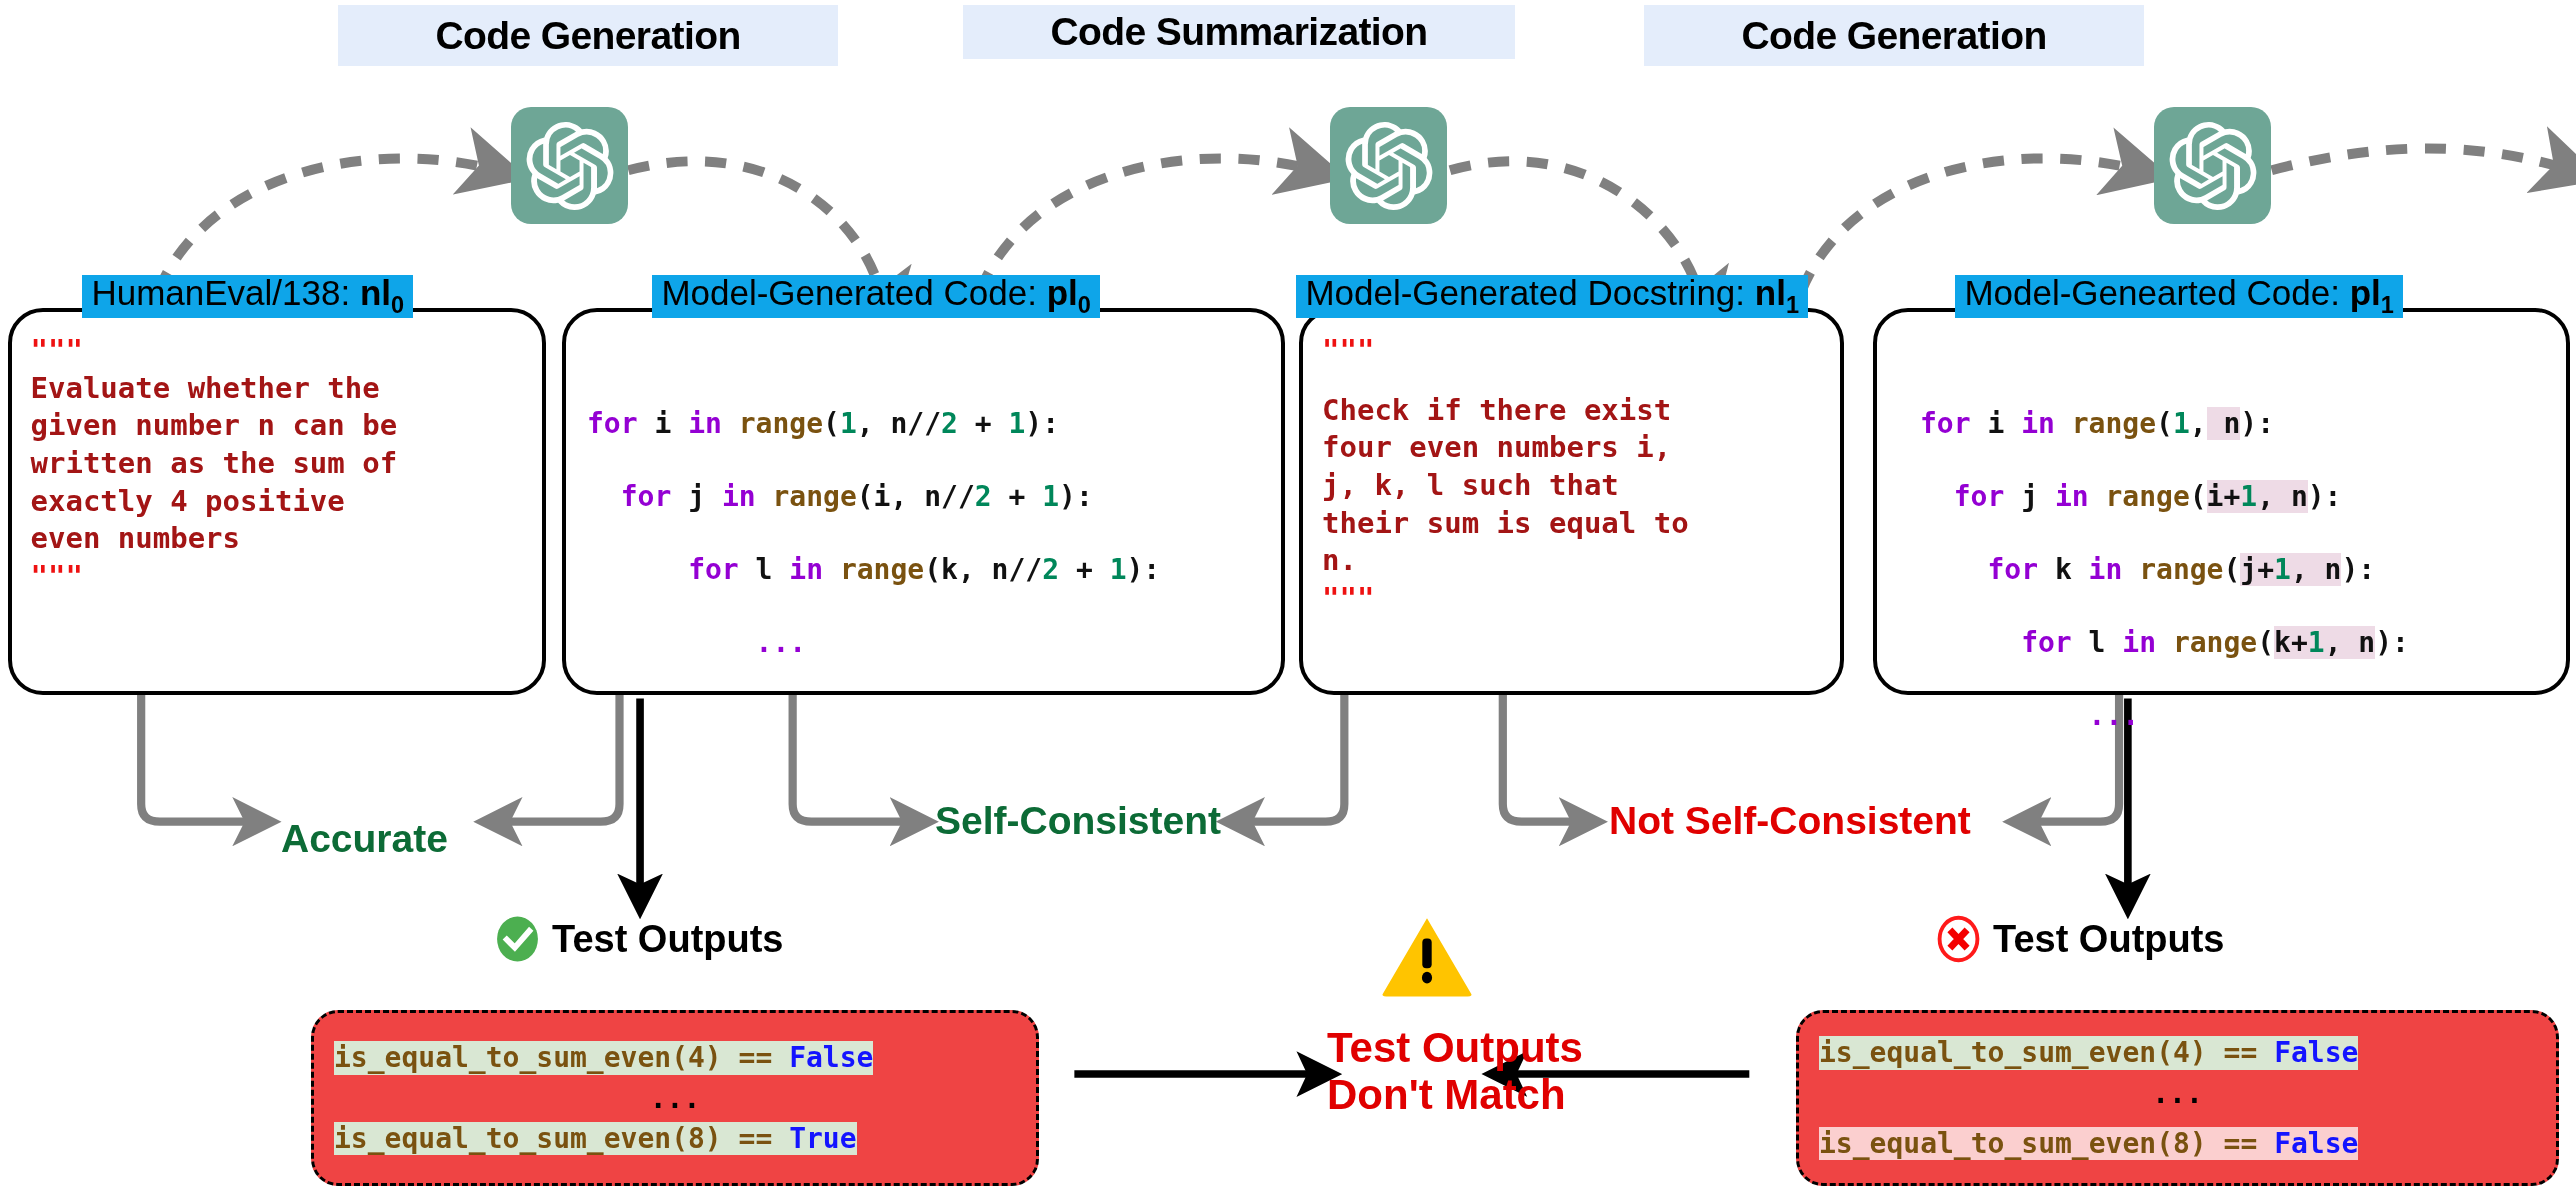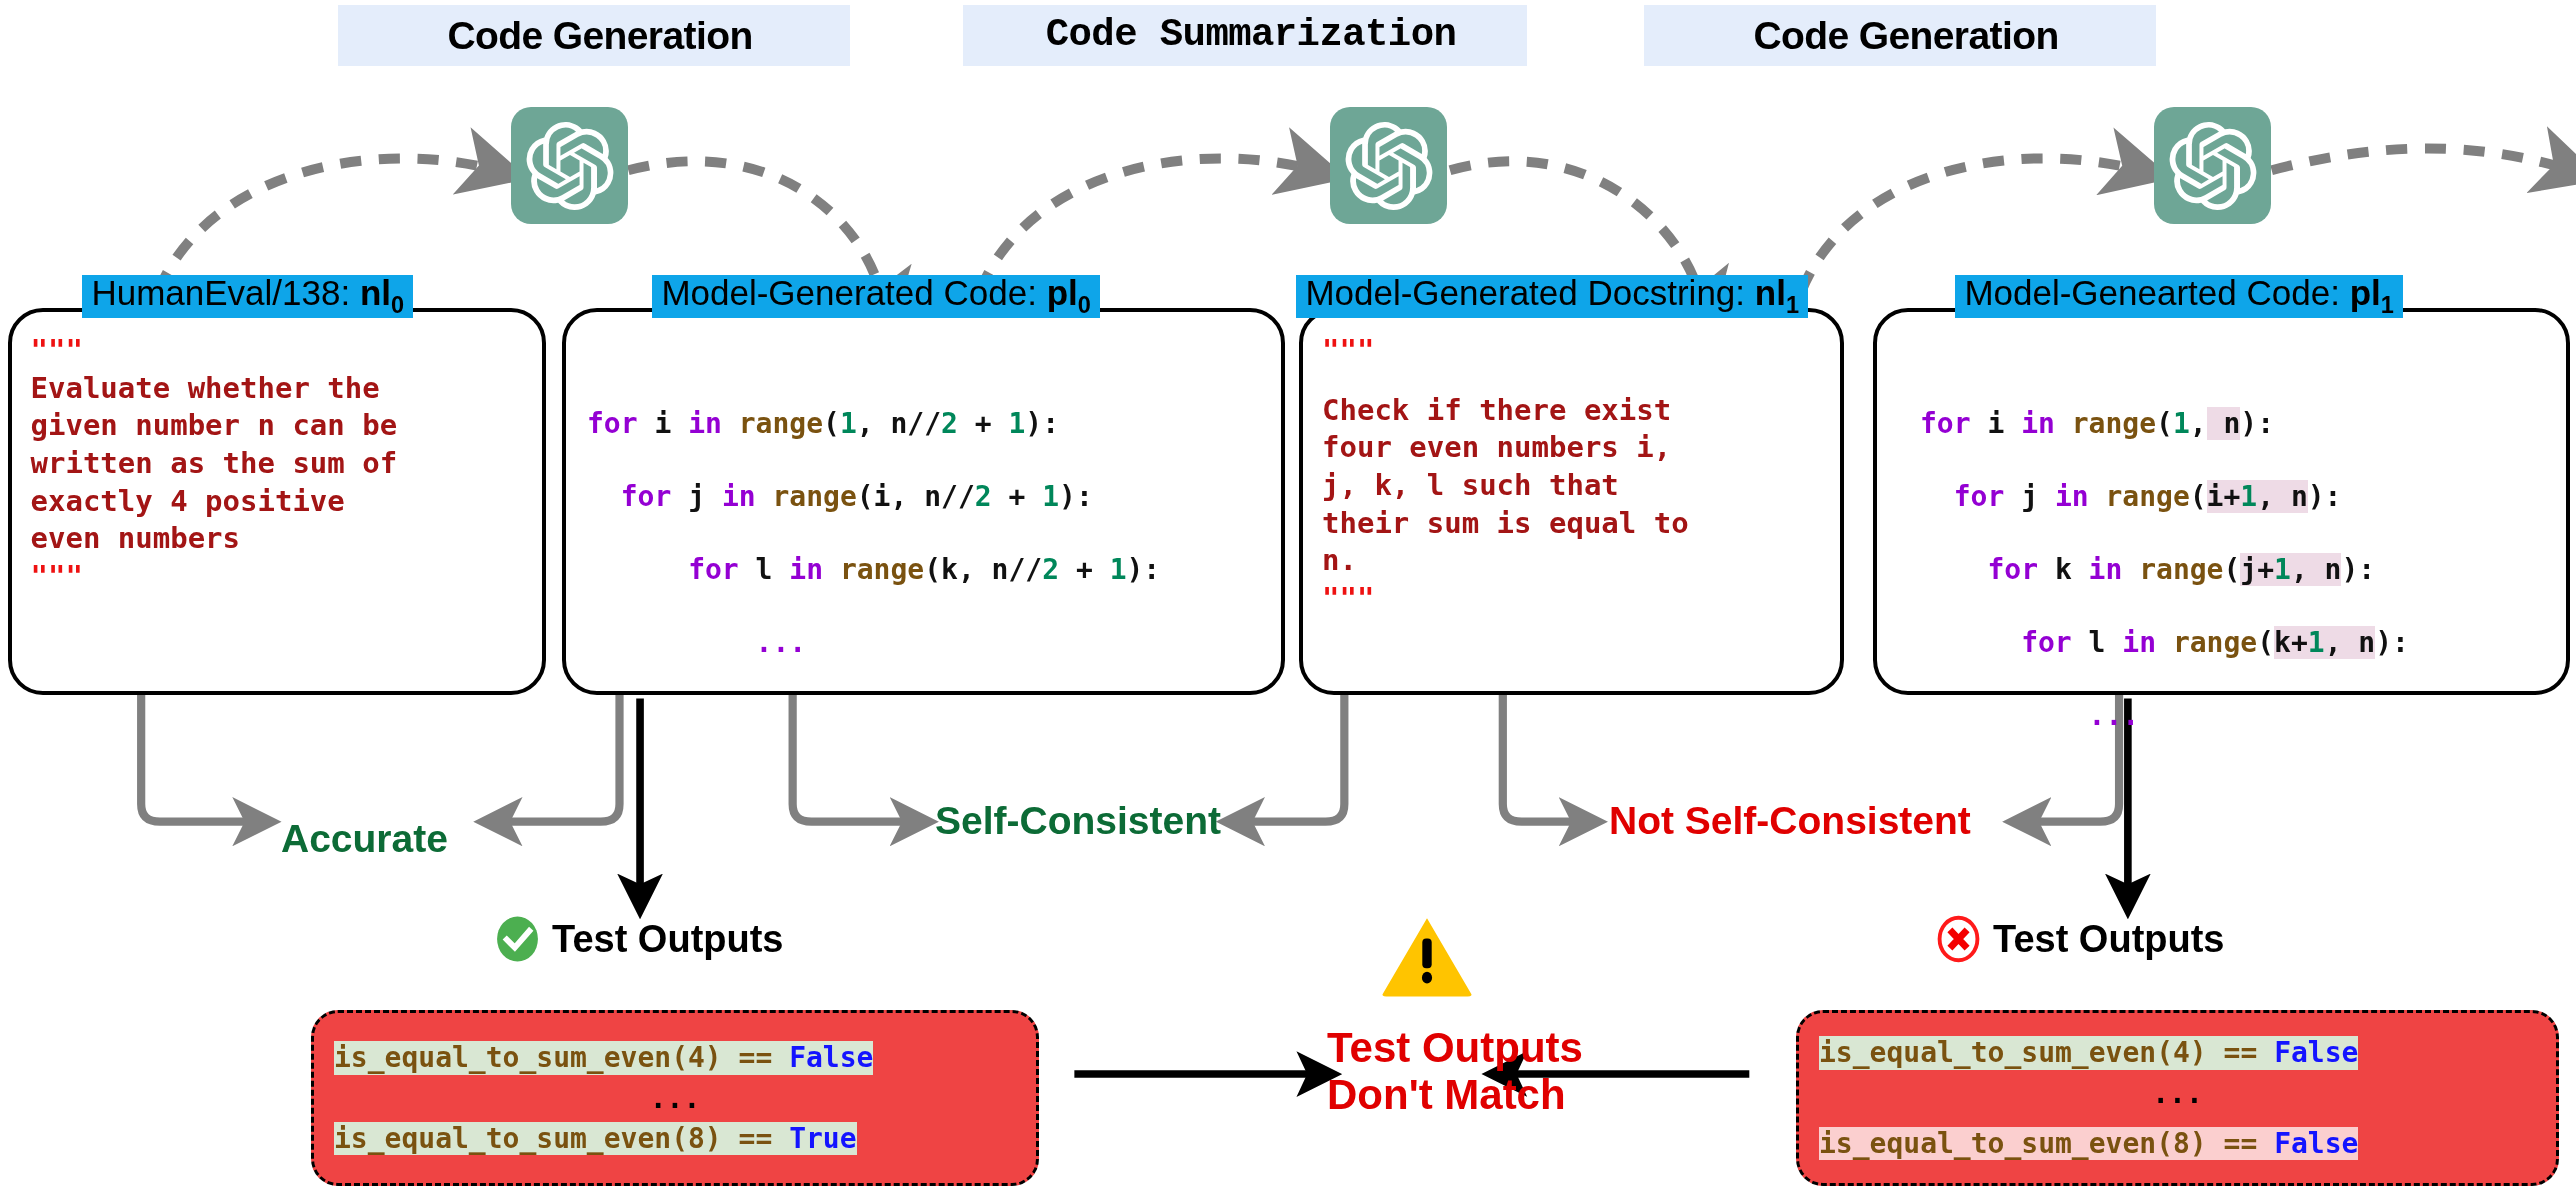"Code Generation" .stage-badge { padding-left: 12px -> none }
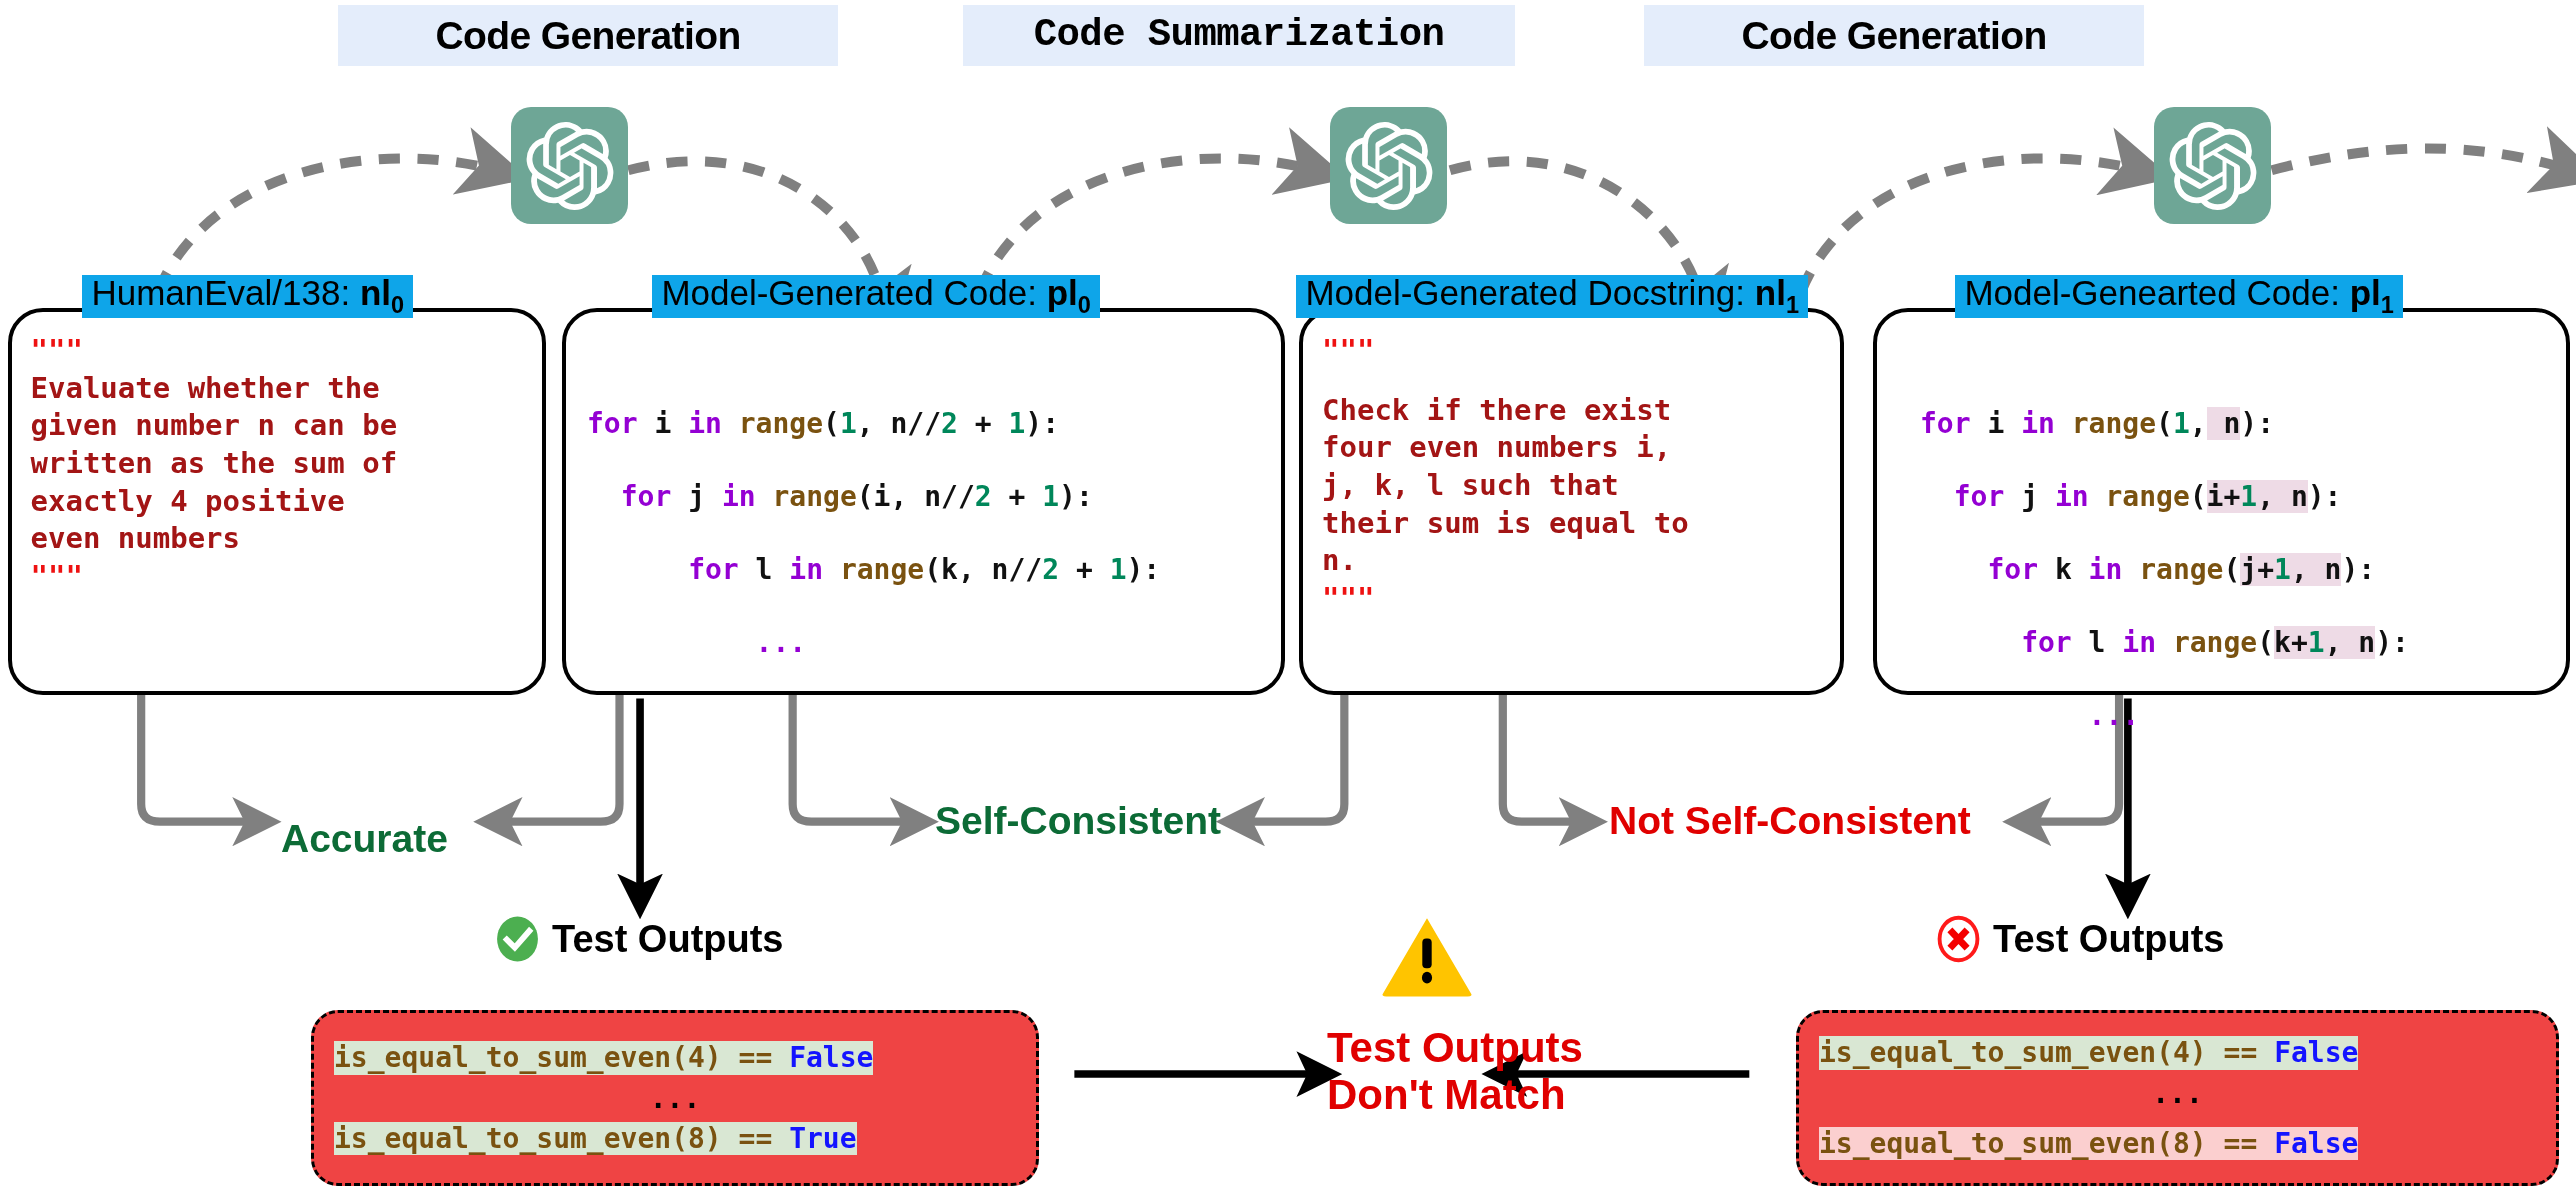"Code Summarization" div.abs { font-family: Liberation Mono, monospace -> none; height: 61px -> 54px }
